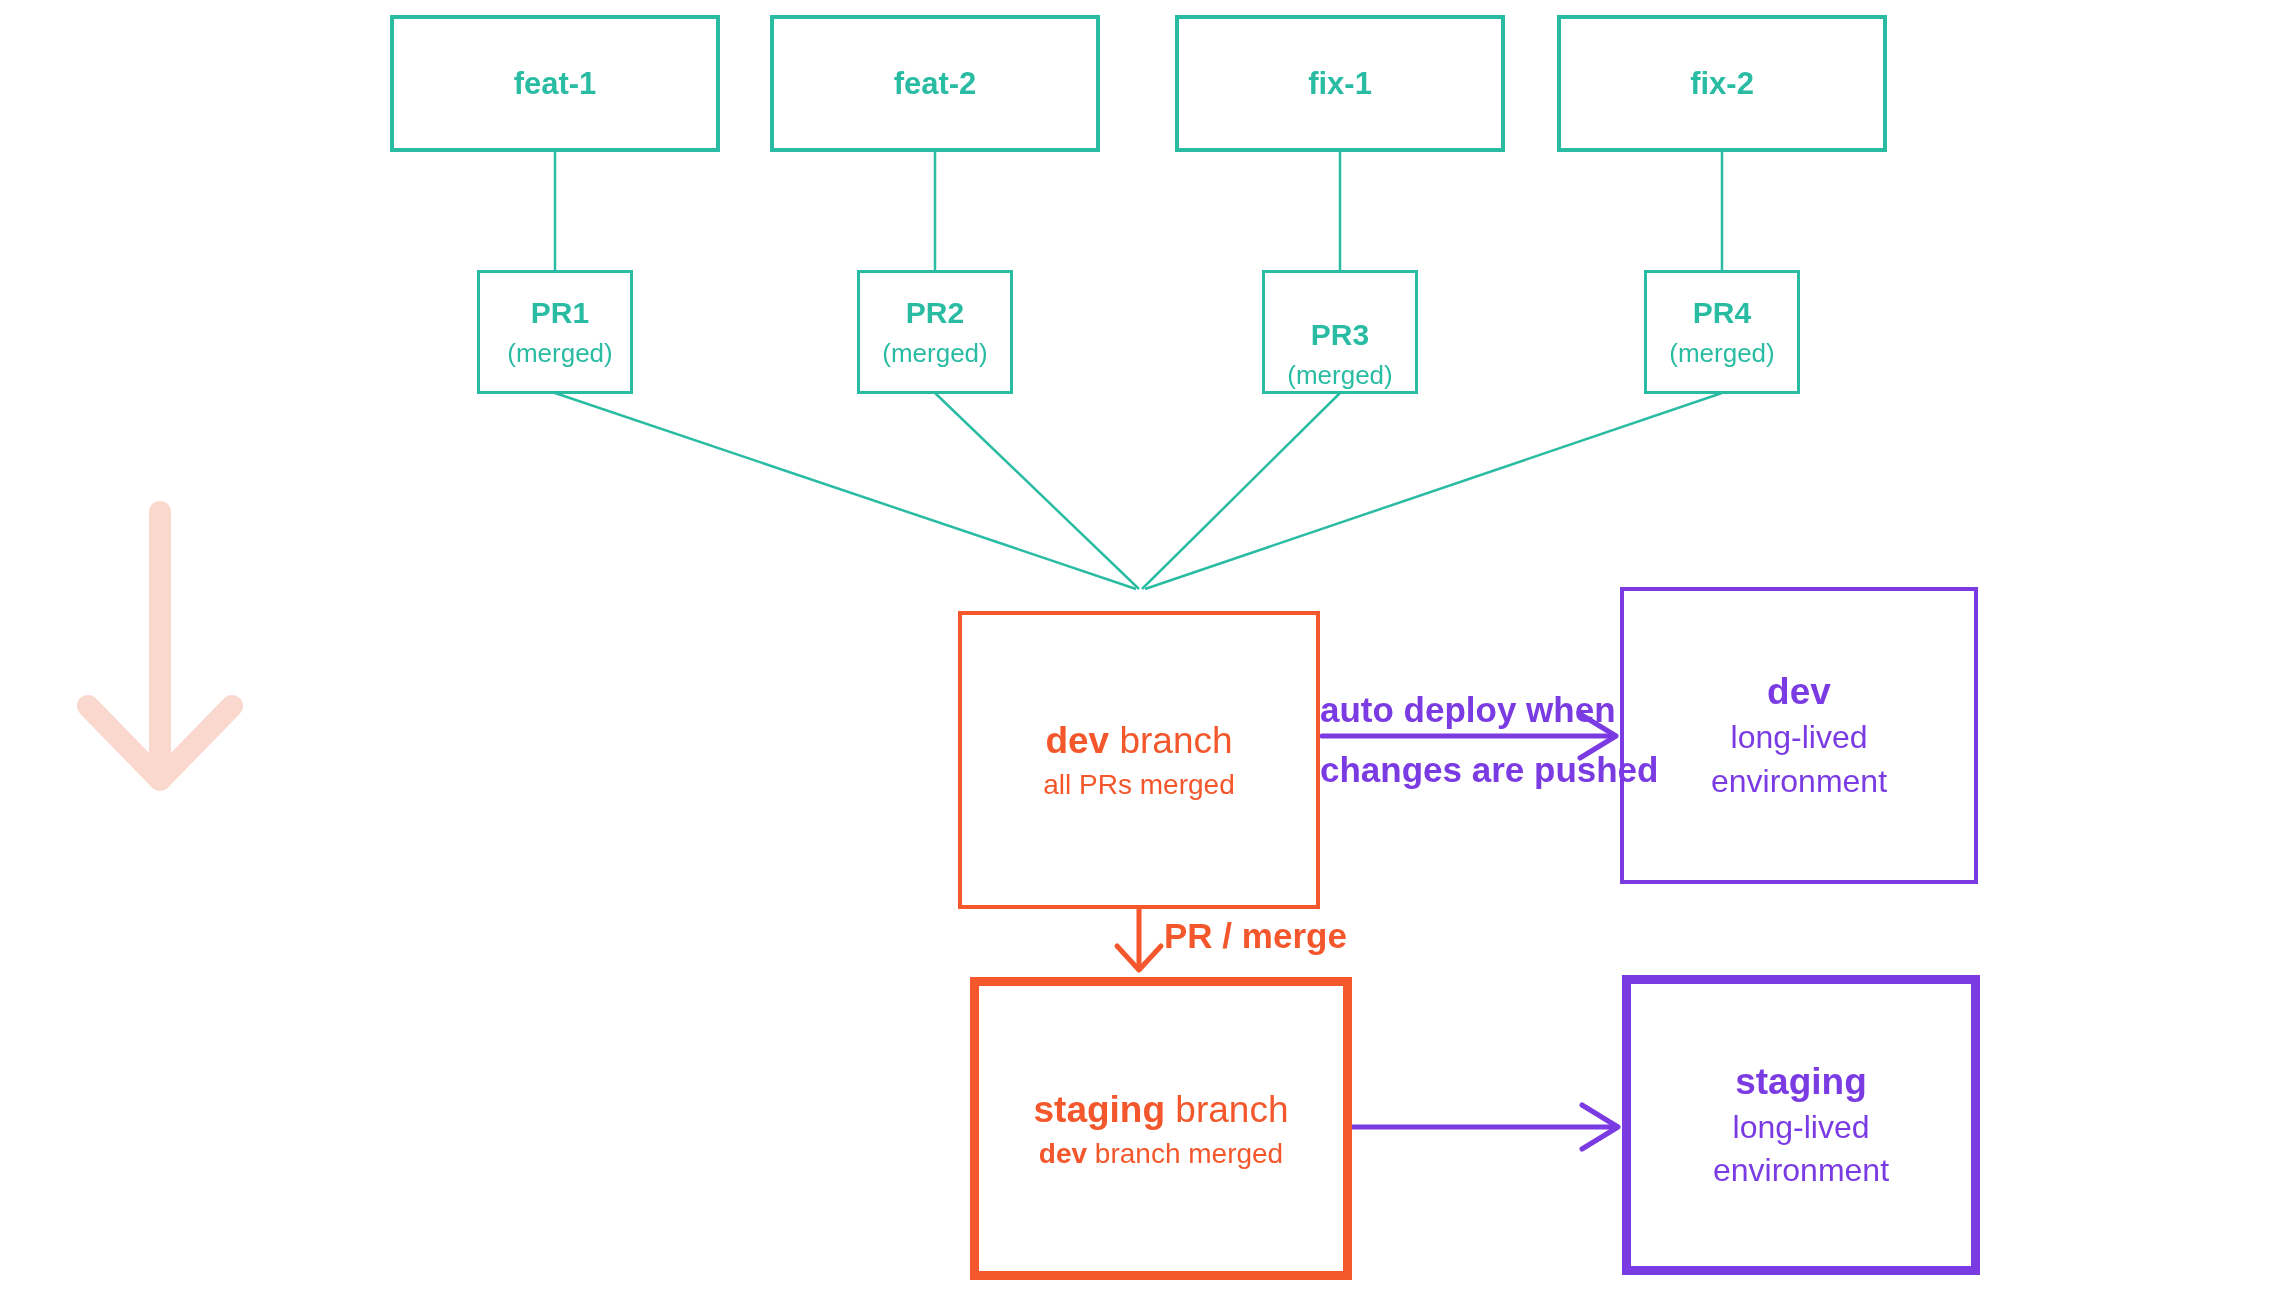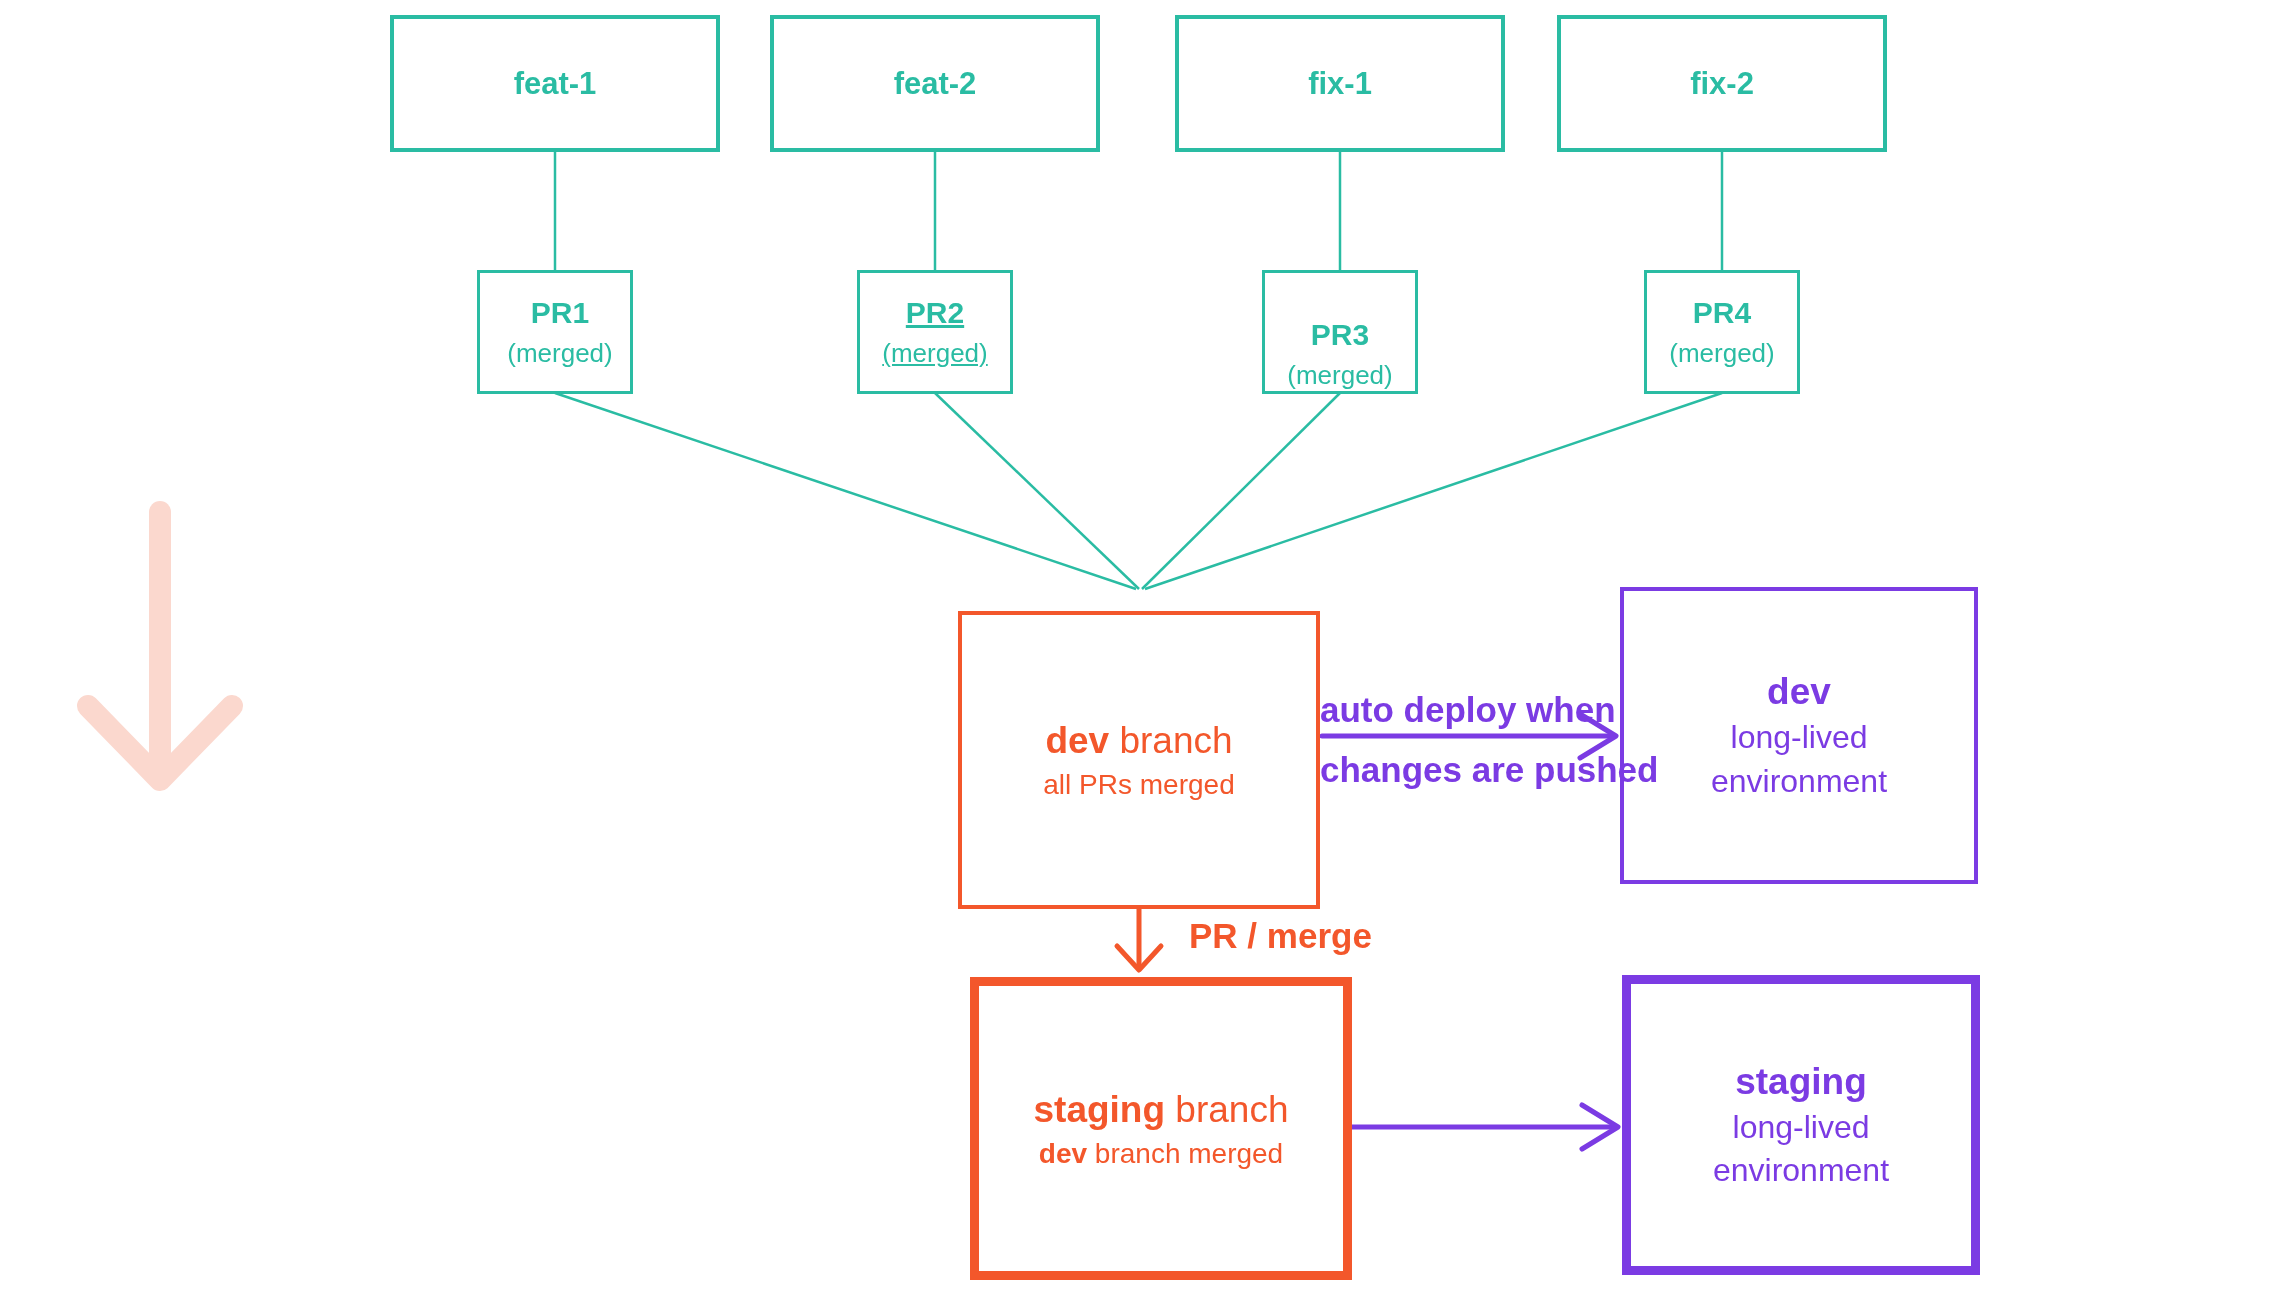"PR2" #pr-2 { text-decoration: underline -> none }
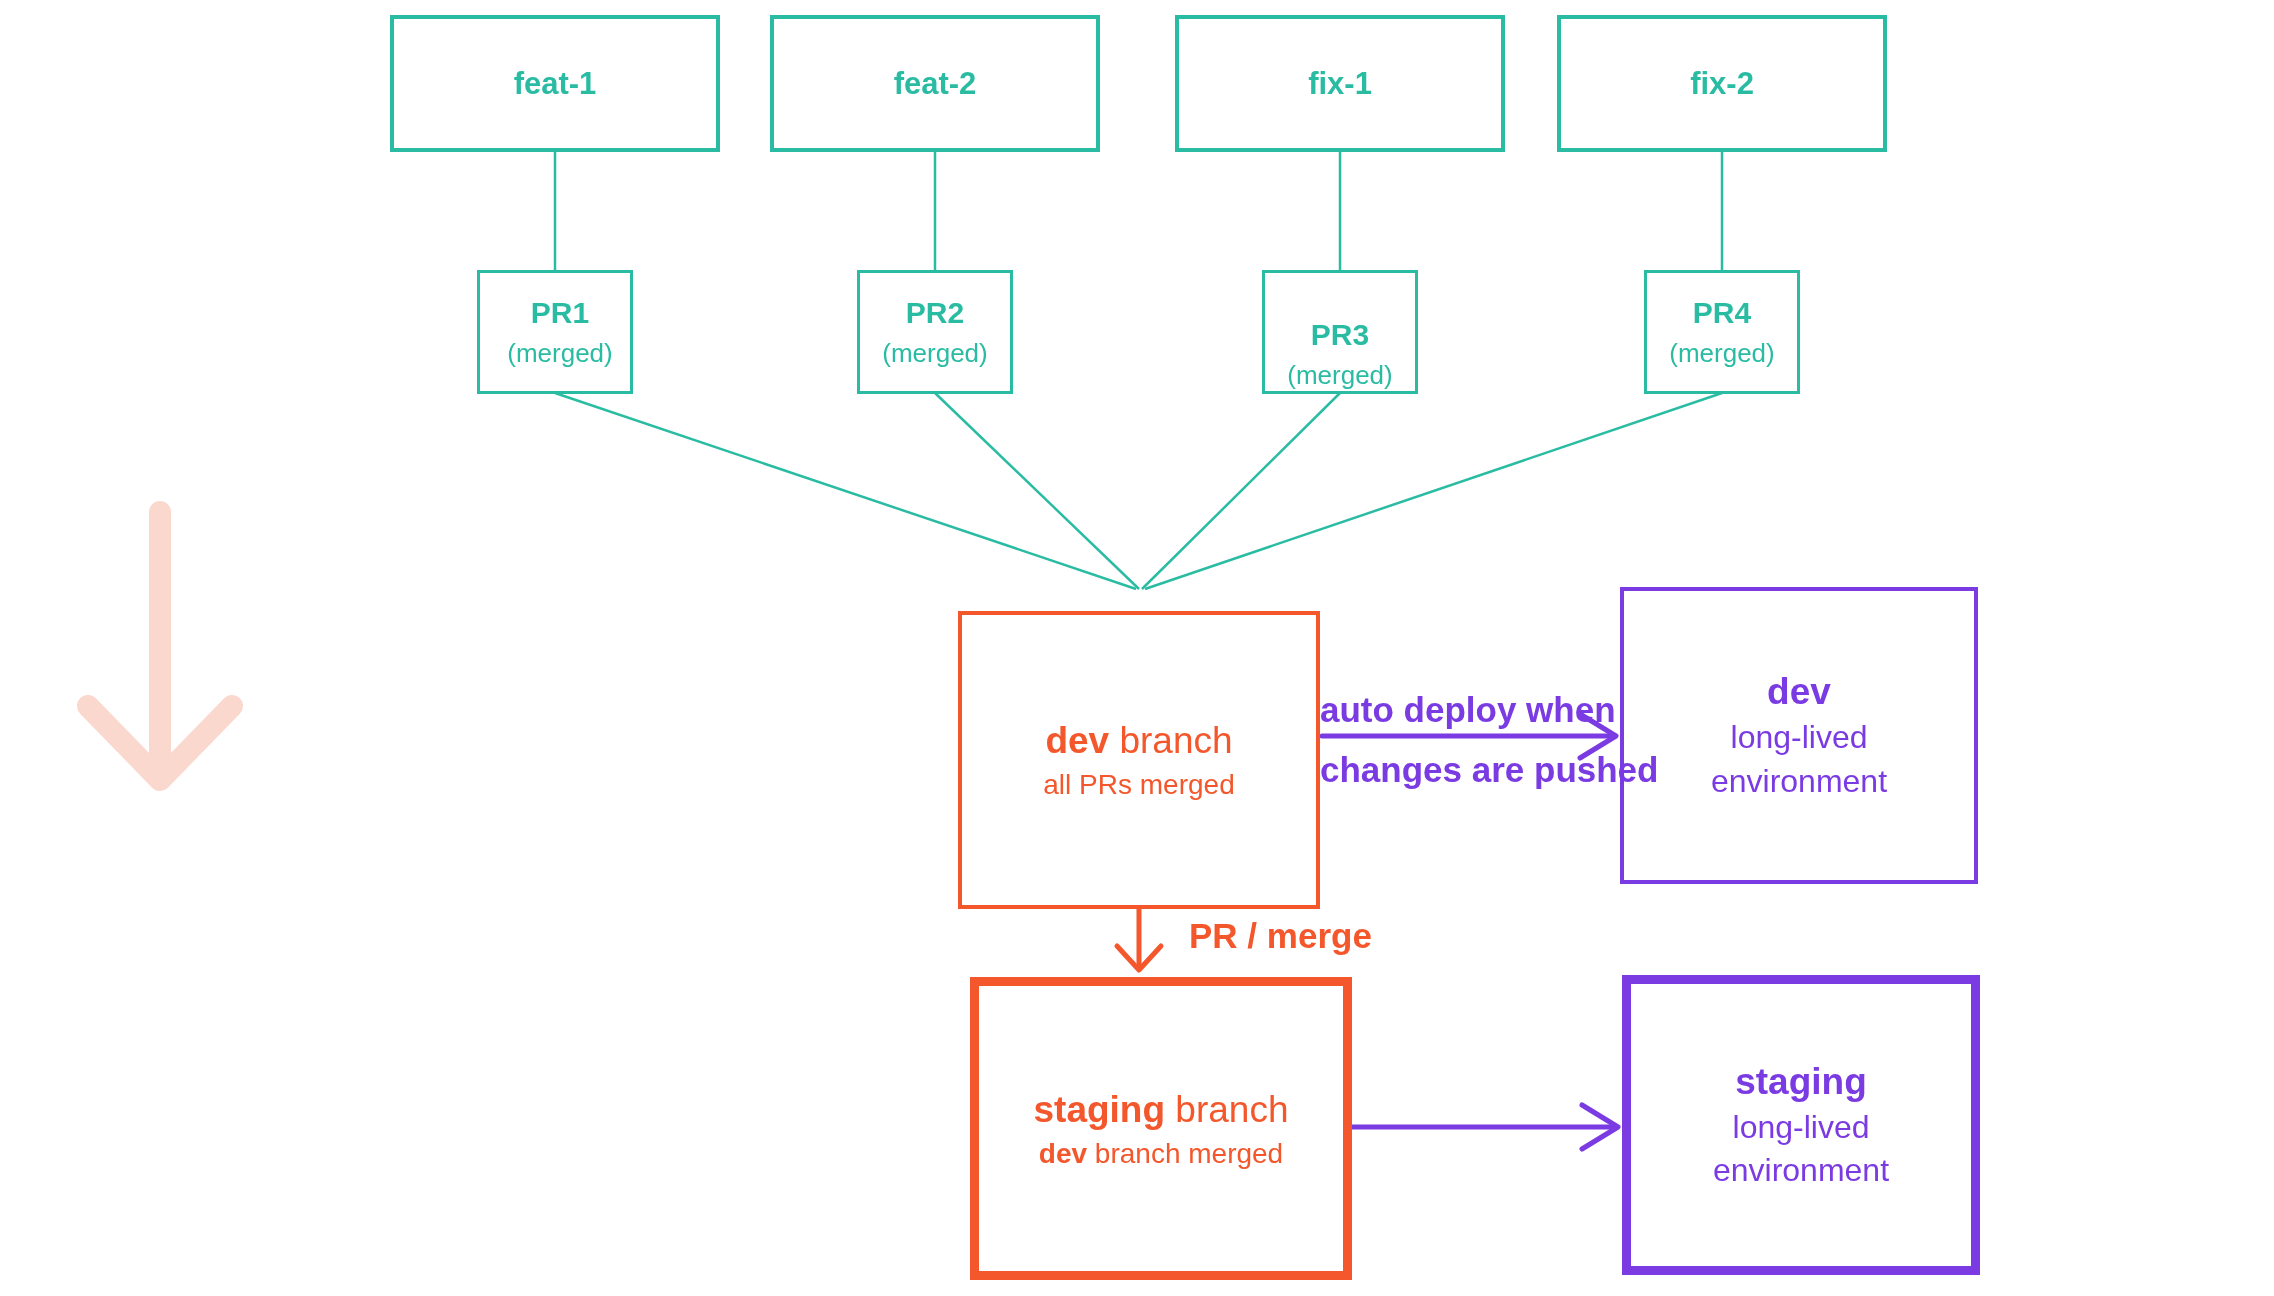"PR / merge" #pr-merge-label { margin-left: 25px -> none }
